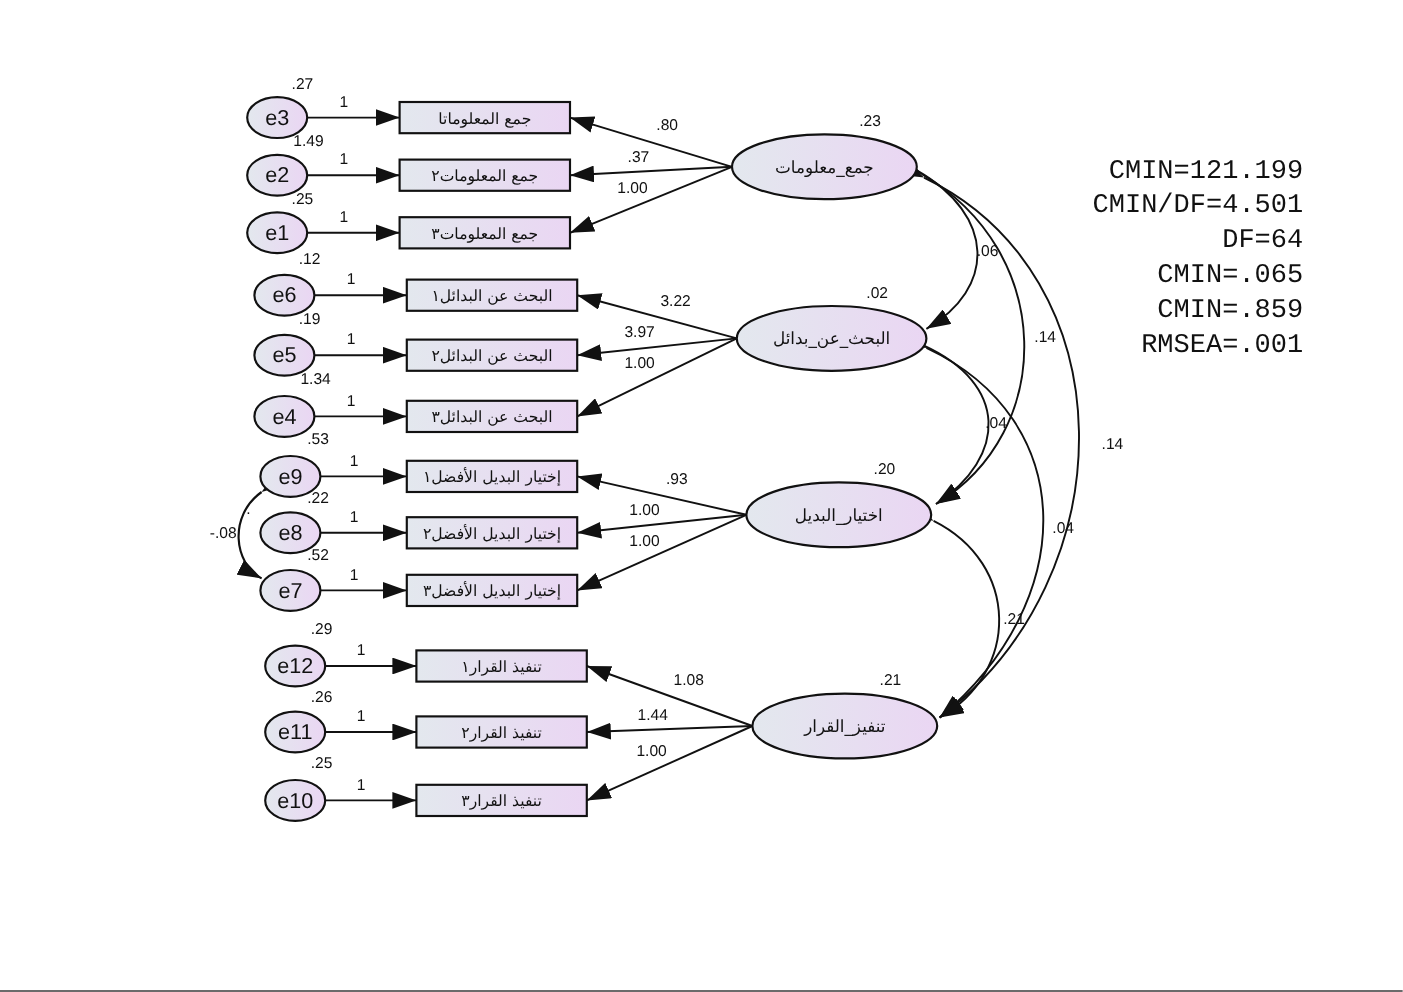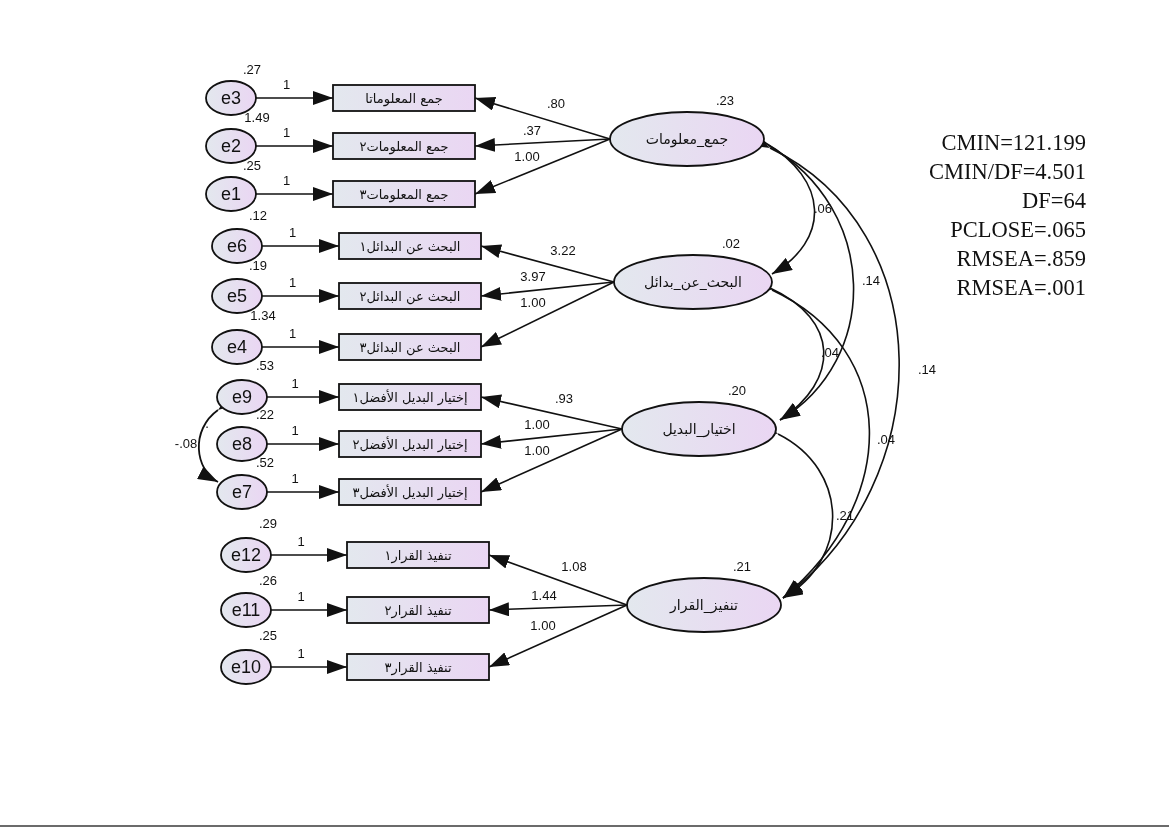"CMIN=121.199" .fit { font-family: Liberation Serif, serif -> Liberation Mono, monospace }
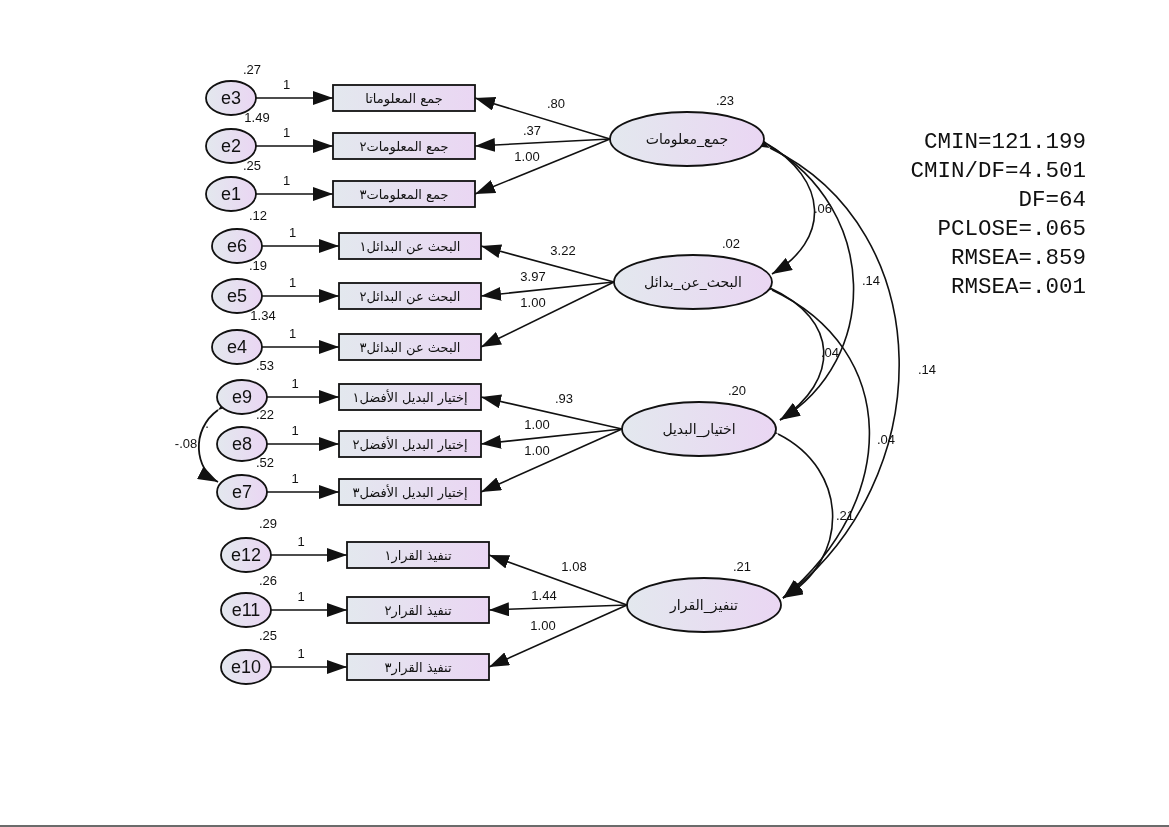"PCLOSE=.065" div { text: PCLOSE -> CMIN }
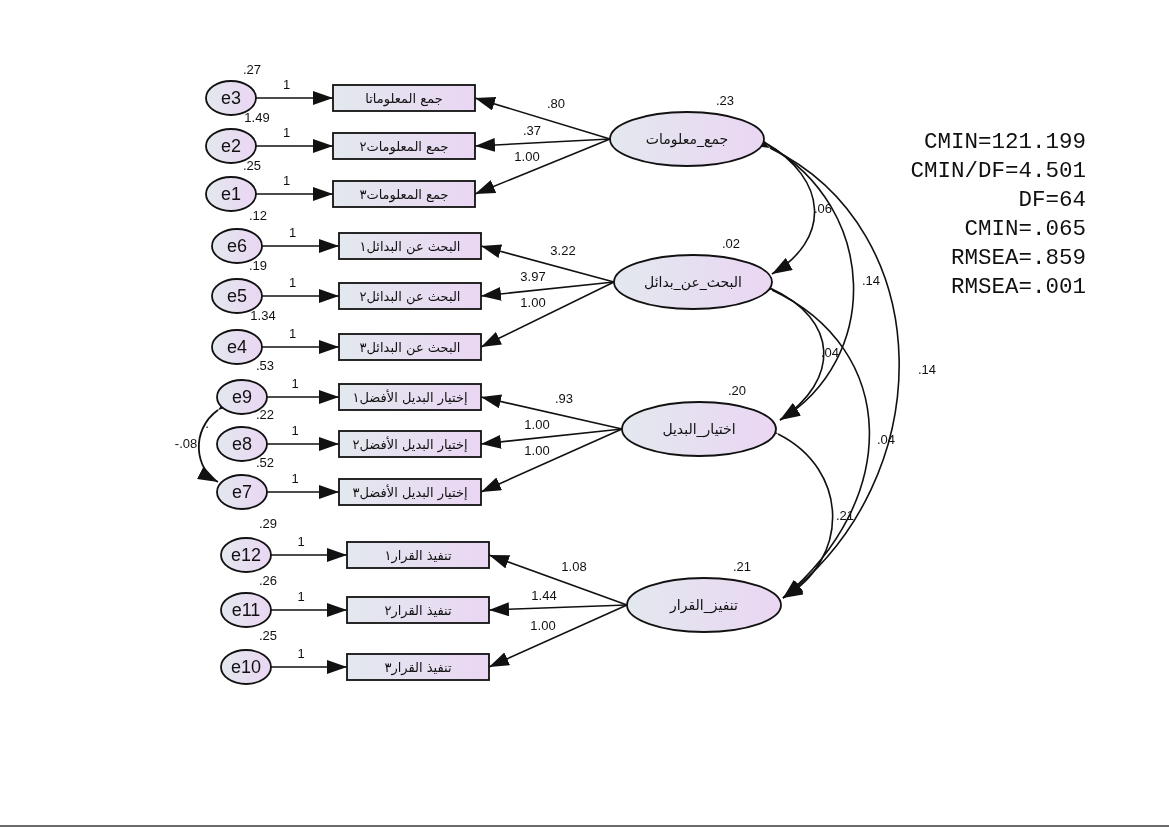"RMSEA=.859" div { text: RMSEA -> CMIN }
